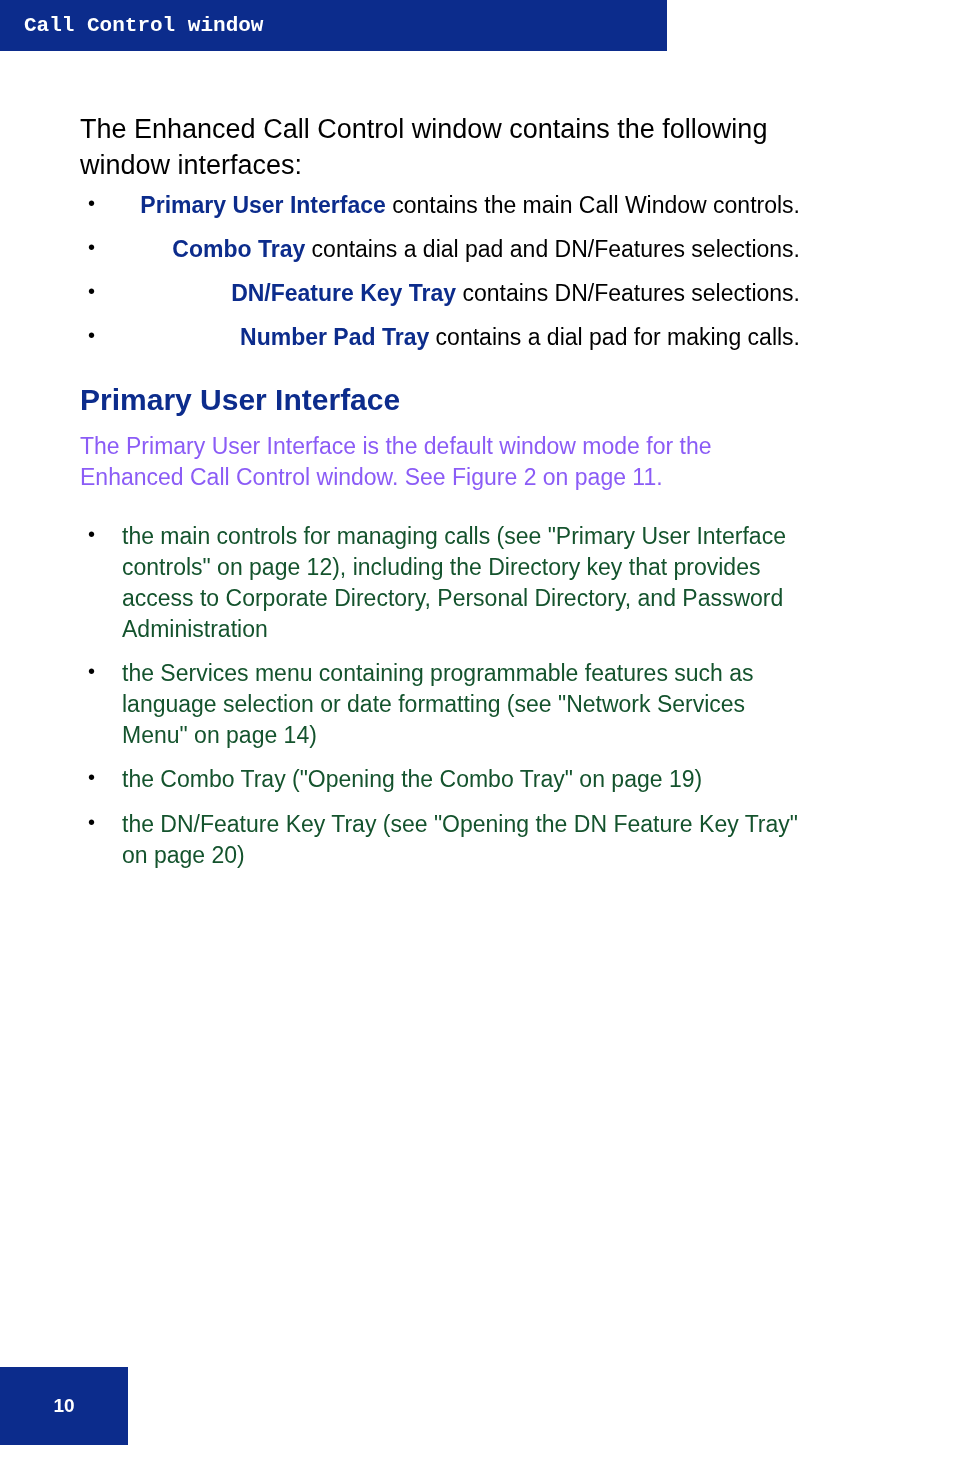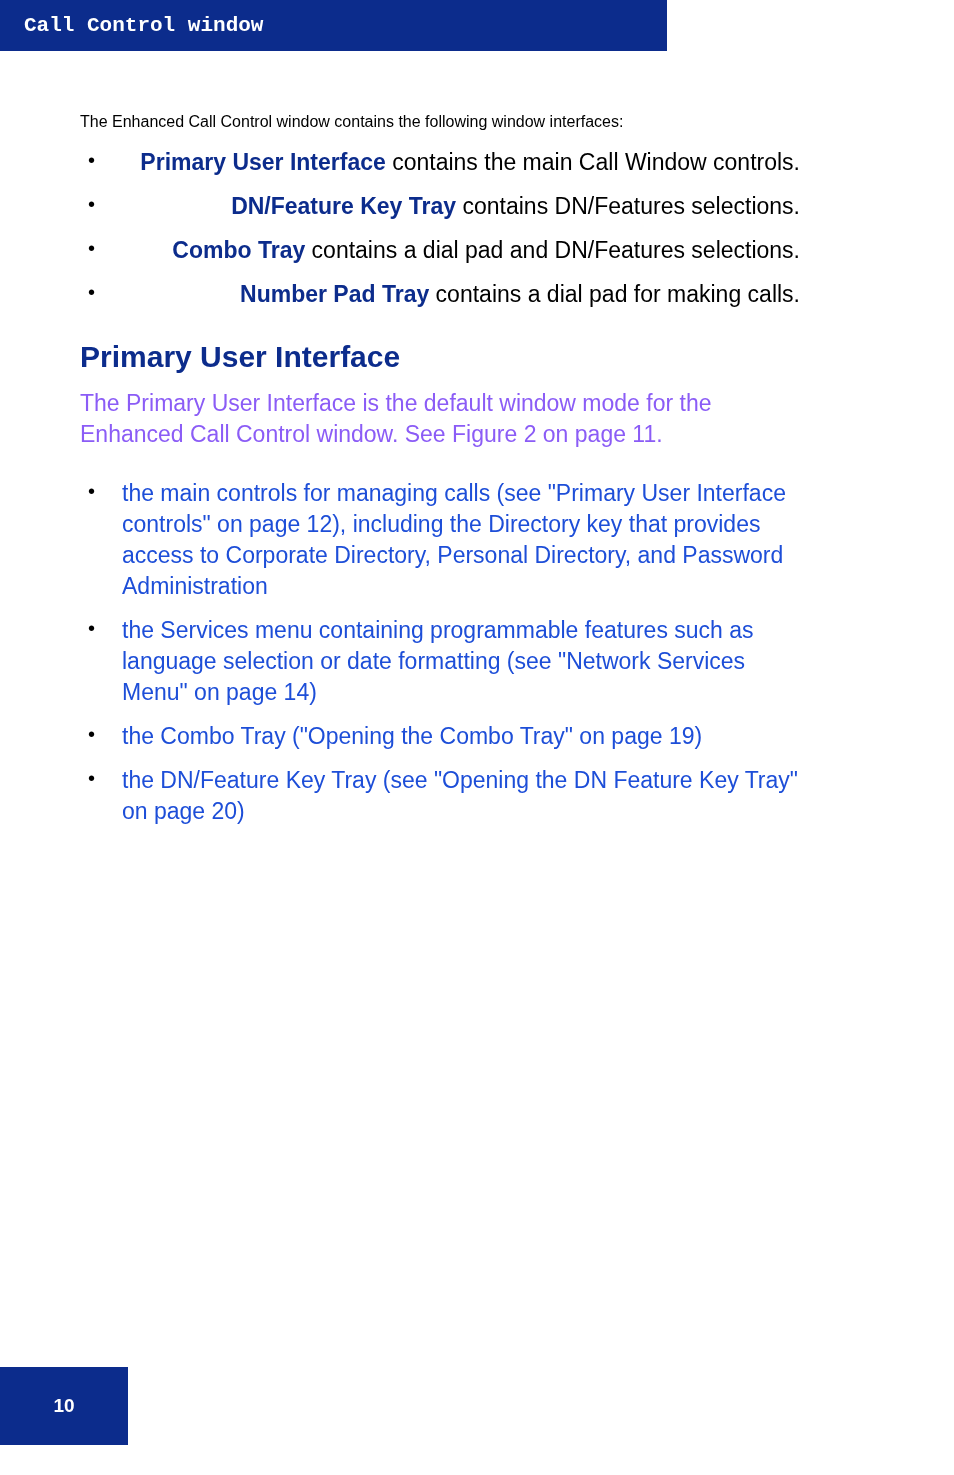"The Enhanced Call Control window" .intro { font-size: 16px -> 27px; margin-bottom: 14px -> 6px }
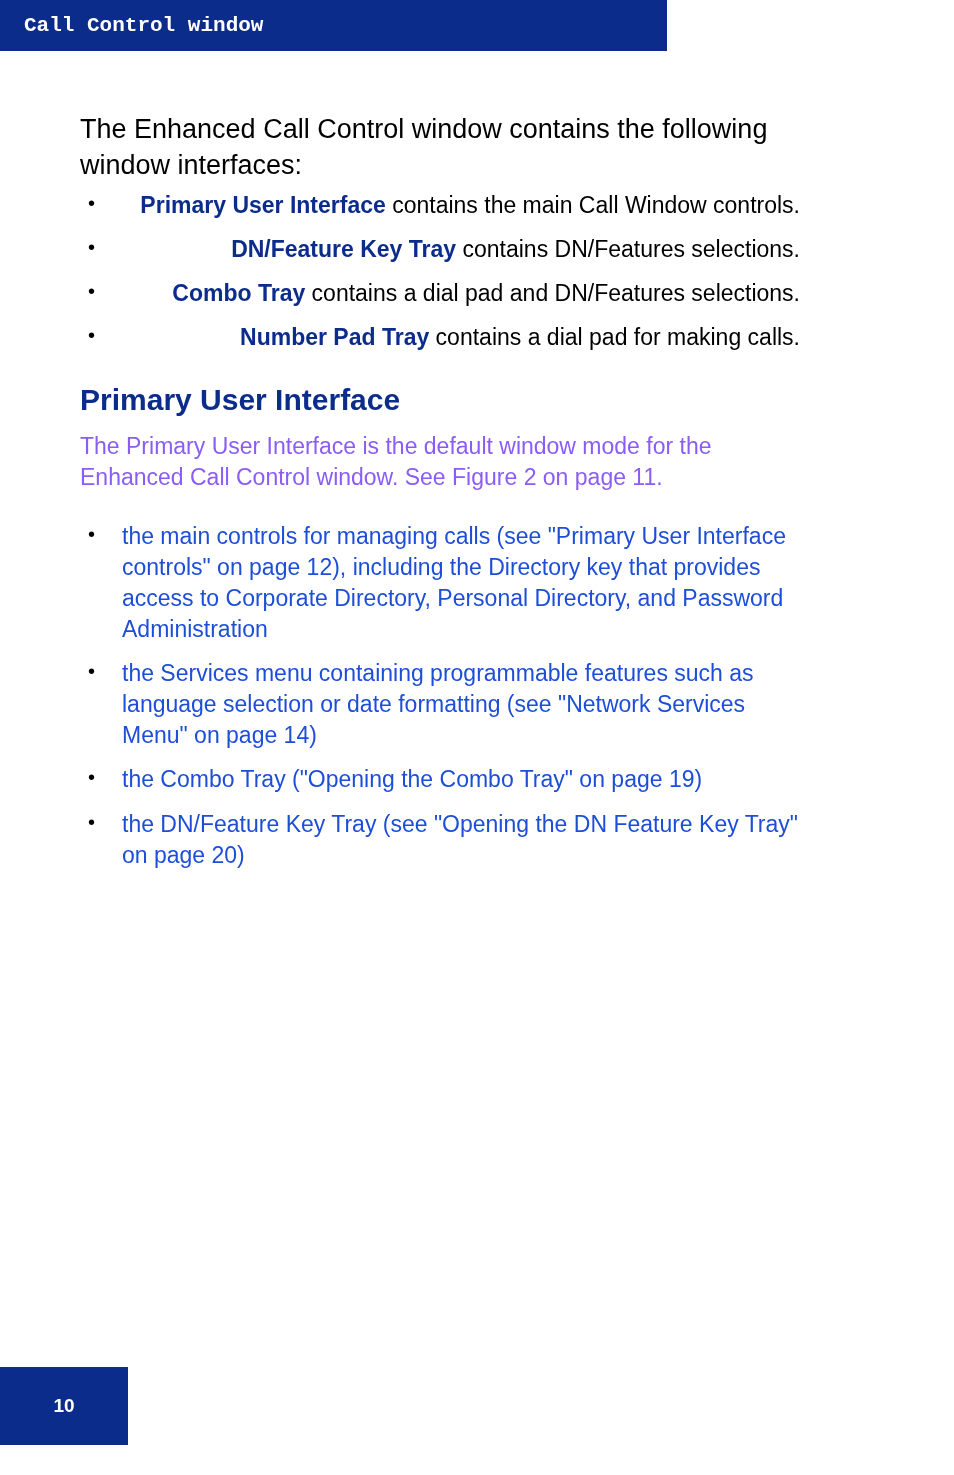"DN/Feature Key Tray contains DN/Features" li { order: before "Combo Tray contains a dial" -> after "Combo Tray contains a dial" }
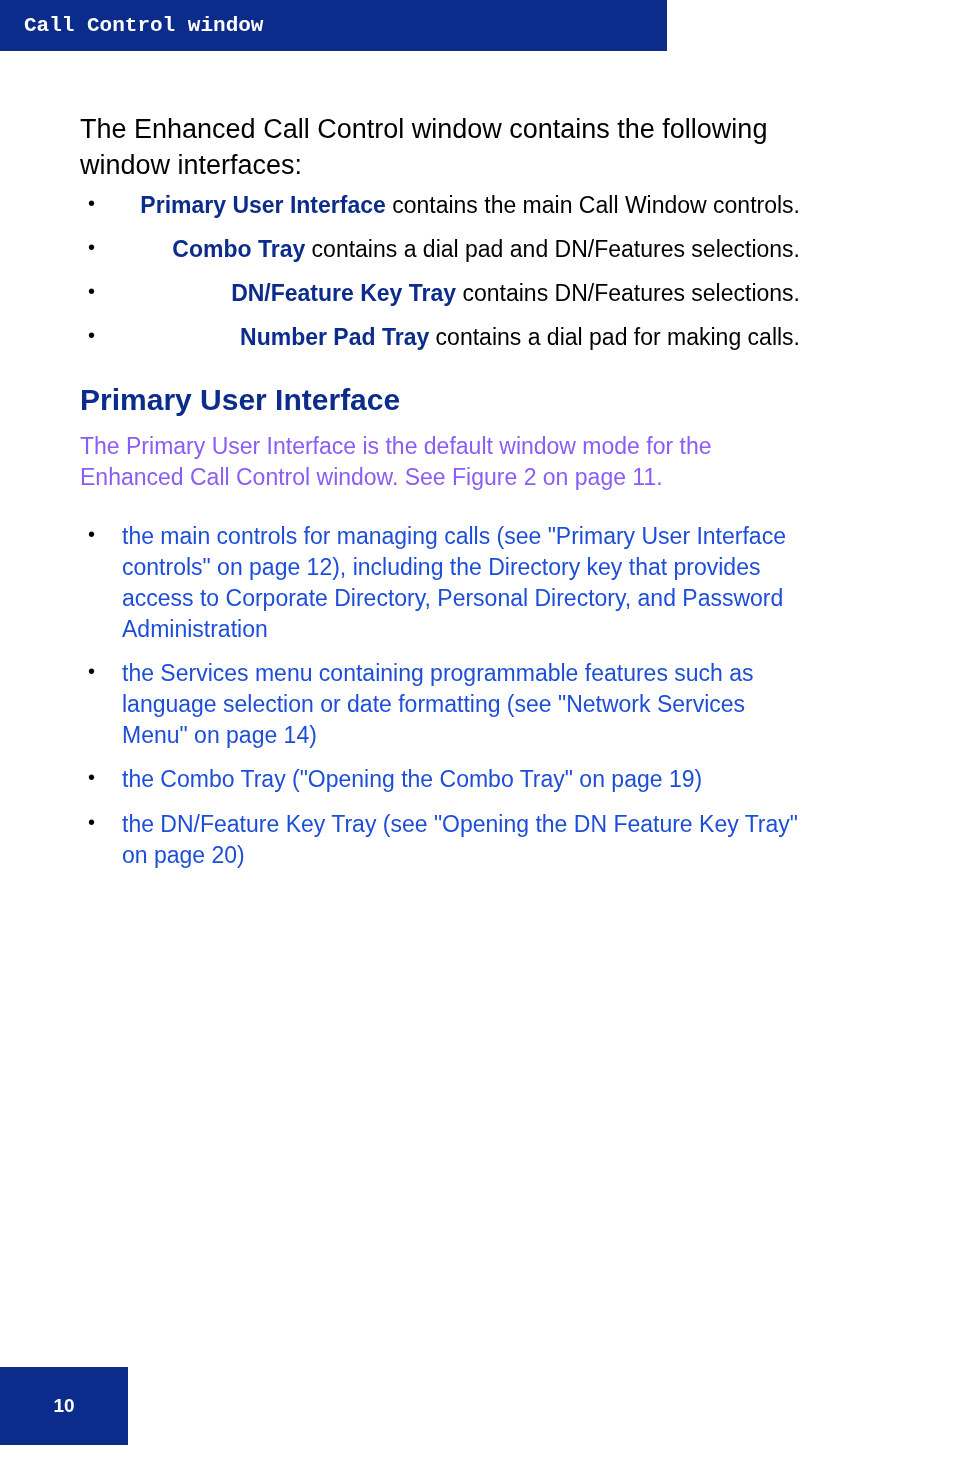"the main controls for managing" ul.bullet-list li { color: #1d4ed8 -> #14532d }
